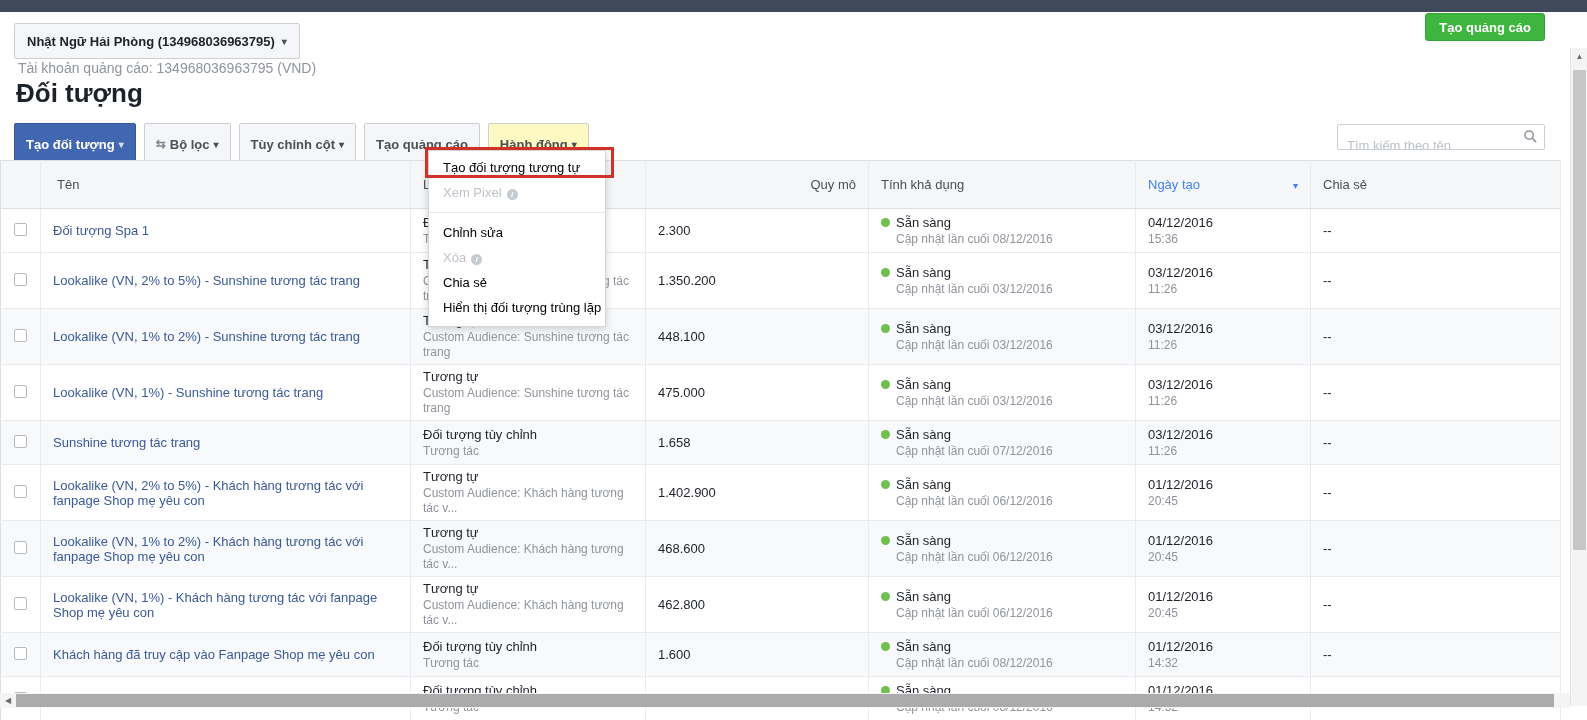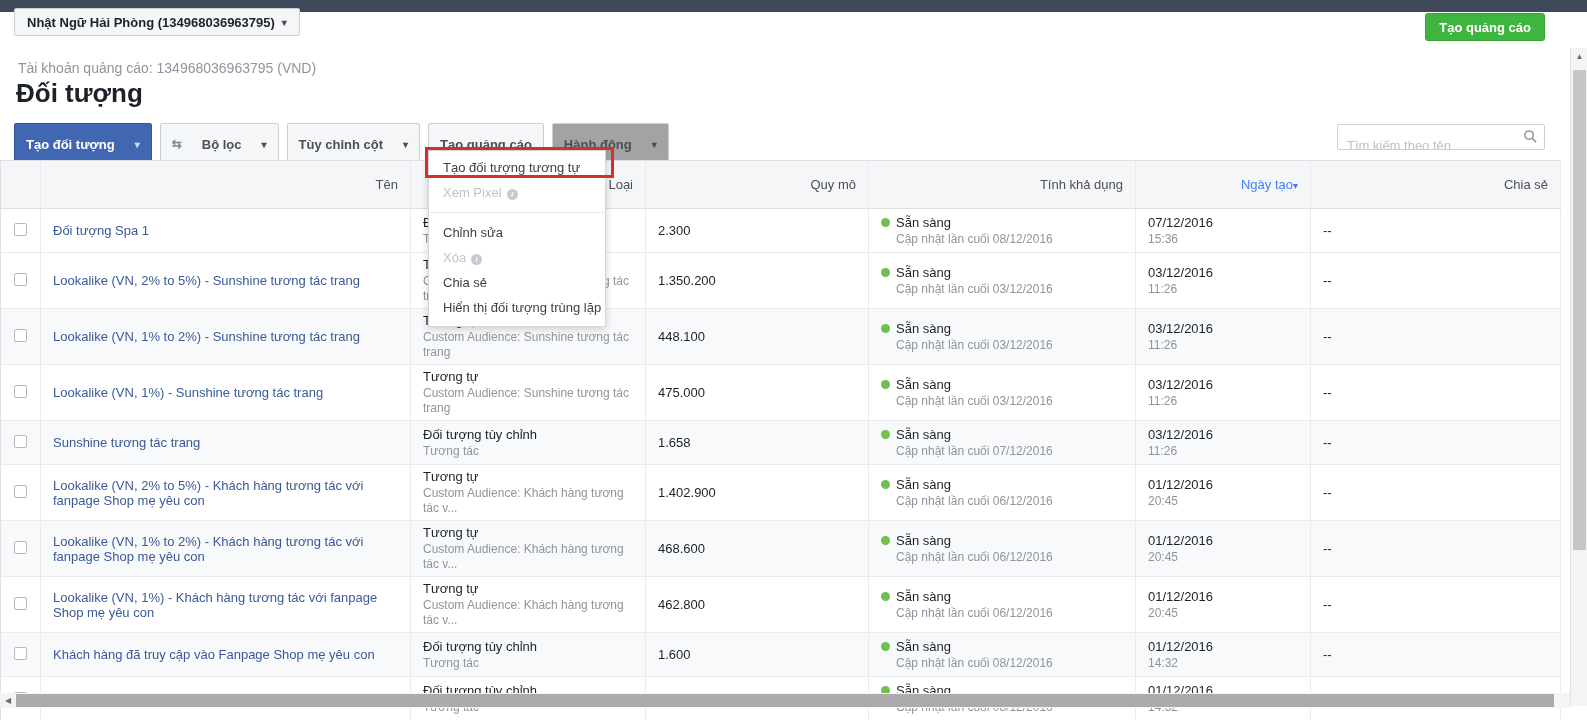"Nhật Ngữ Hải Phòng (134968036963795)" .account-btn { height: 28px -> 36px; top: 8px -> 23px }
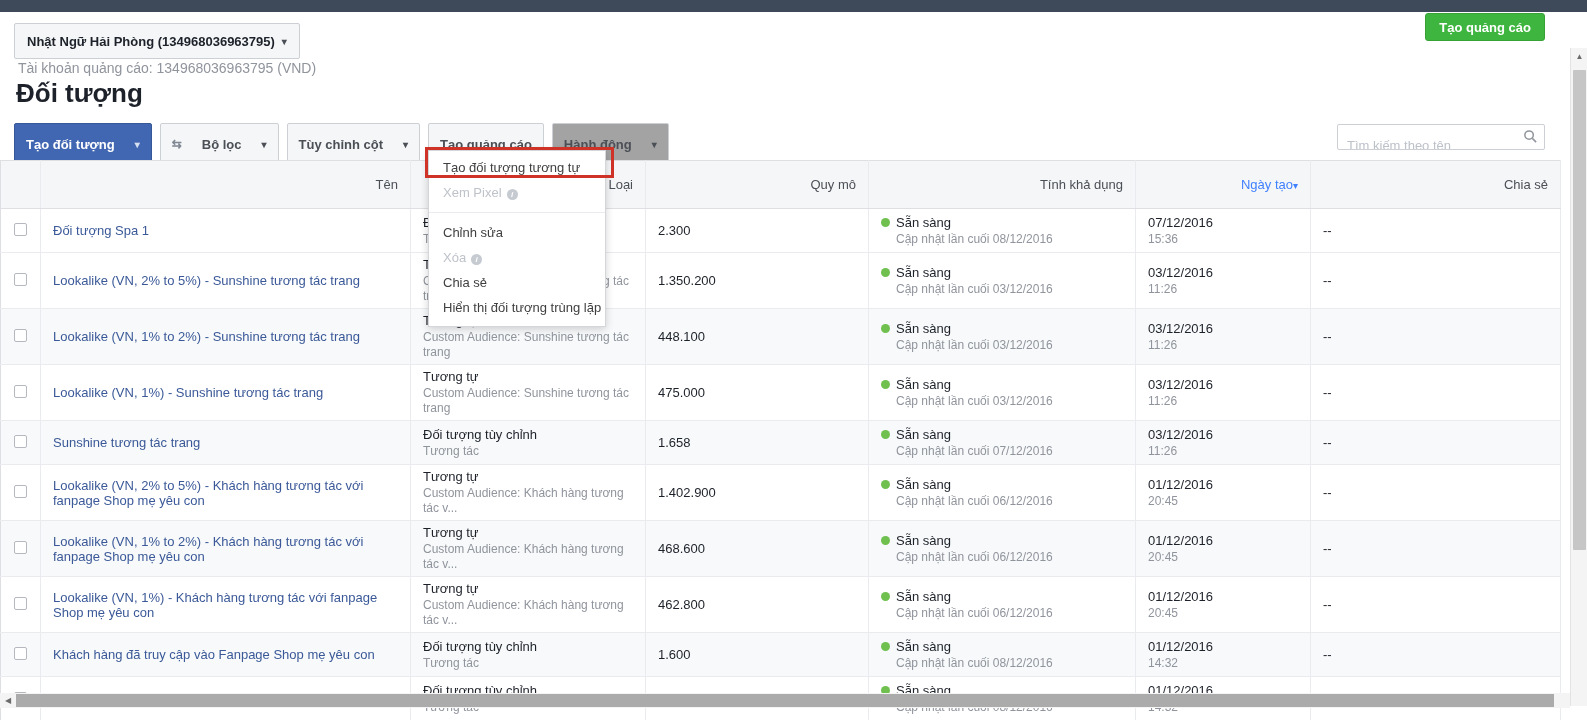"Tạo đối tượng" .tb-btn { gap: 20px -> 4px }
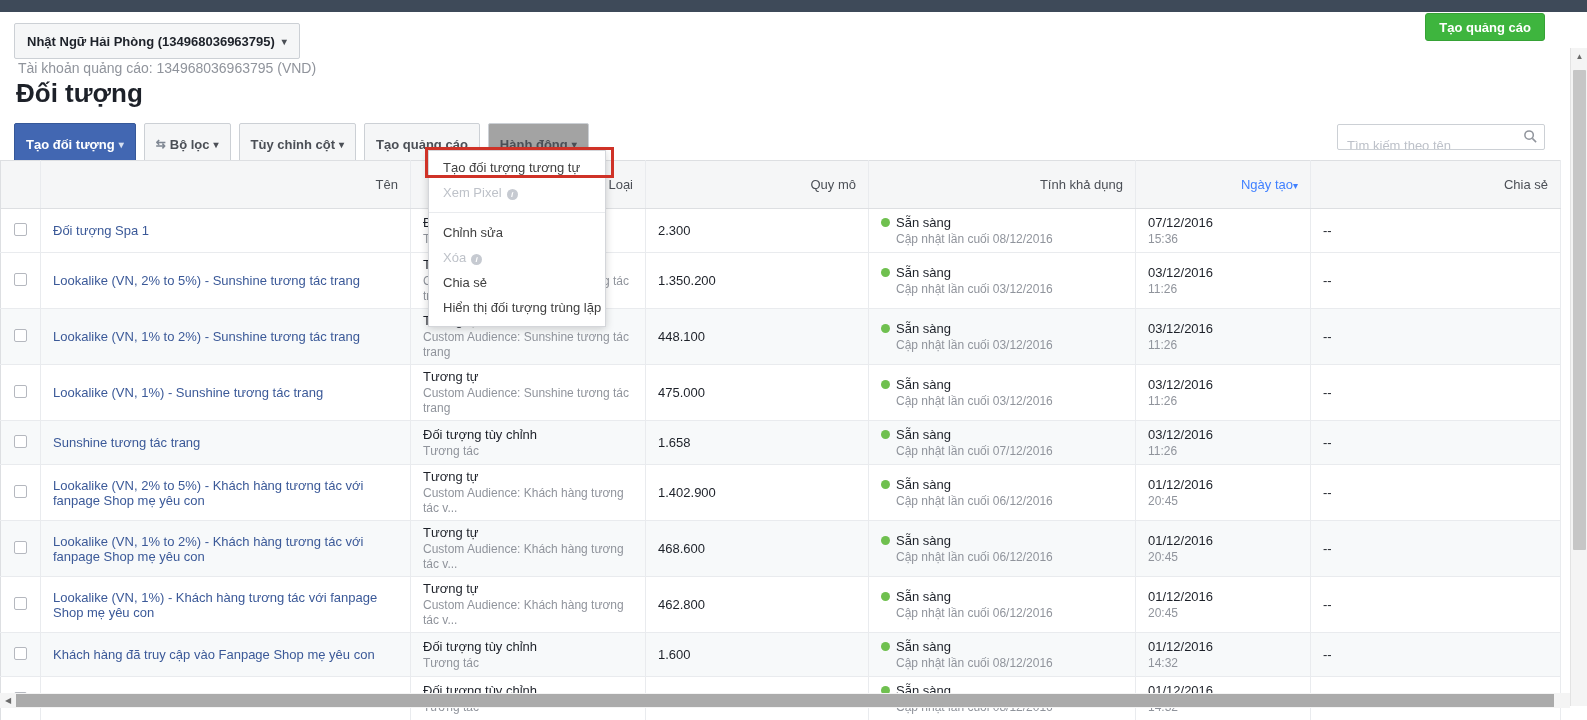"Hành động" .tb-btn.active { background: #a3a3a3 -> #fef9c3 }
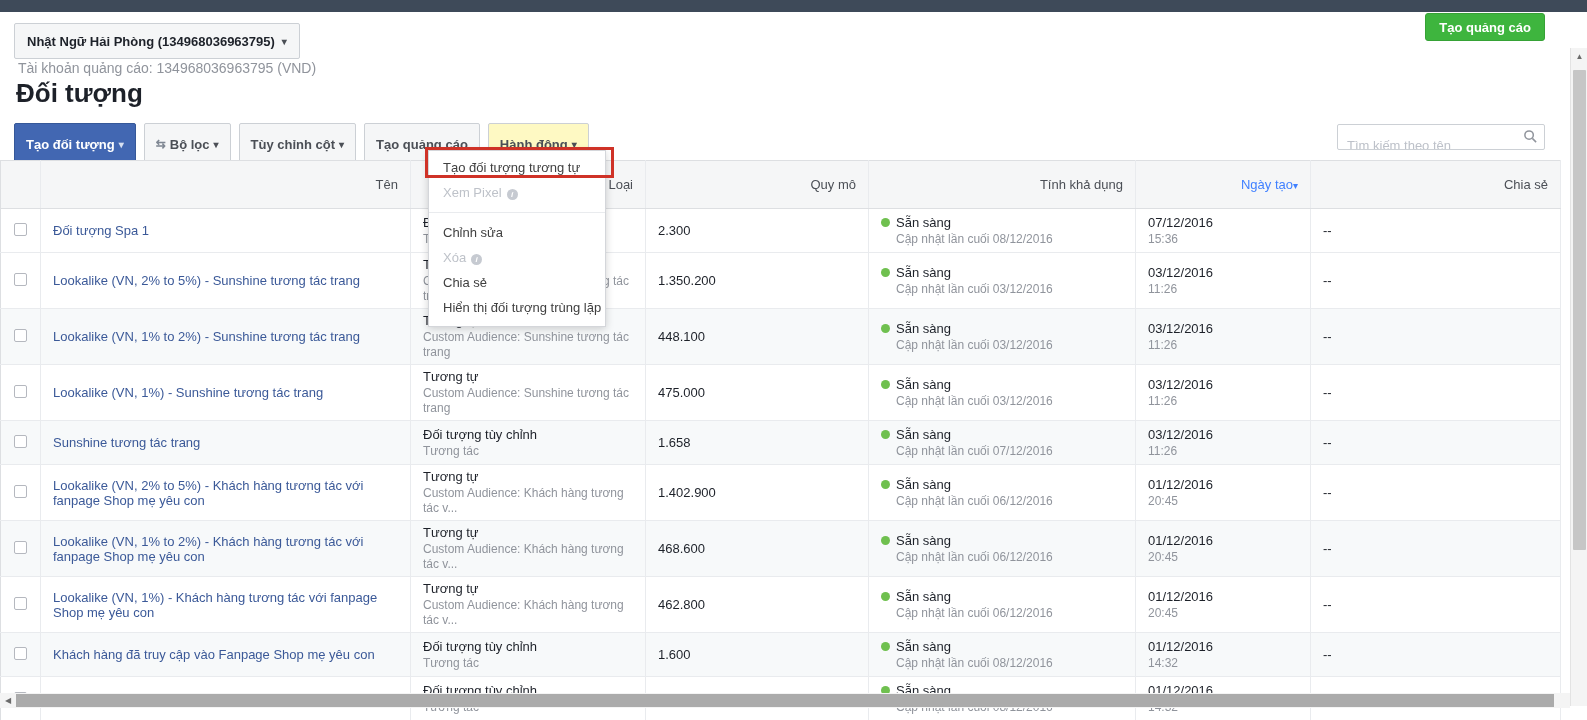"Tạo đối tượng tương tự" .menu-item { color: #404040 -> #000000 }
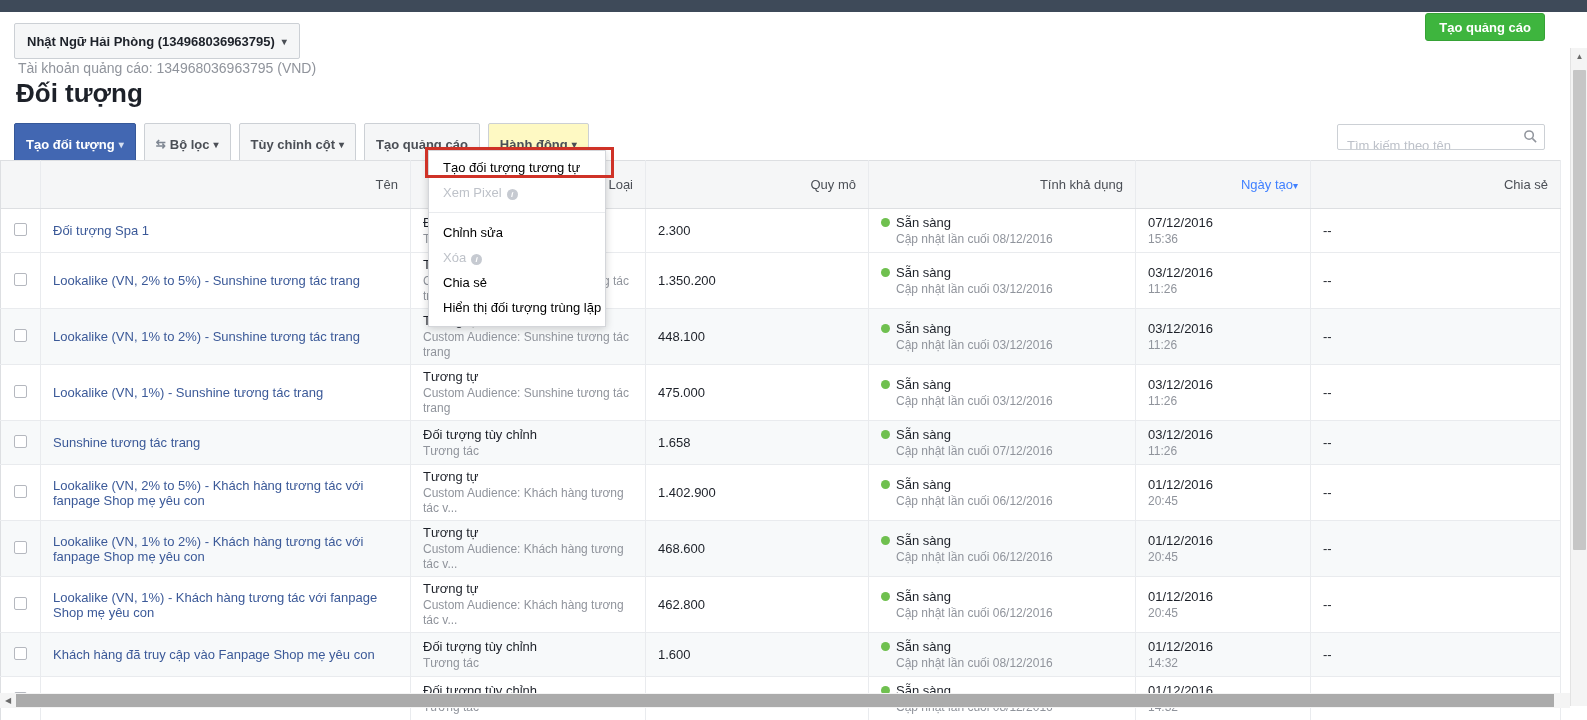"Tên" .aud-table thead th { text-align: right -> left }
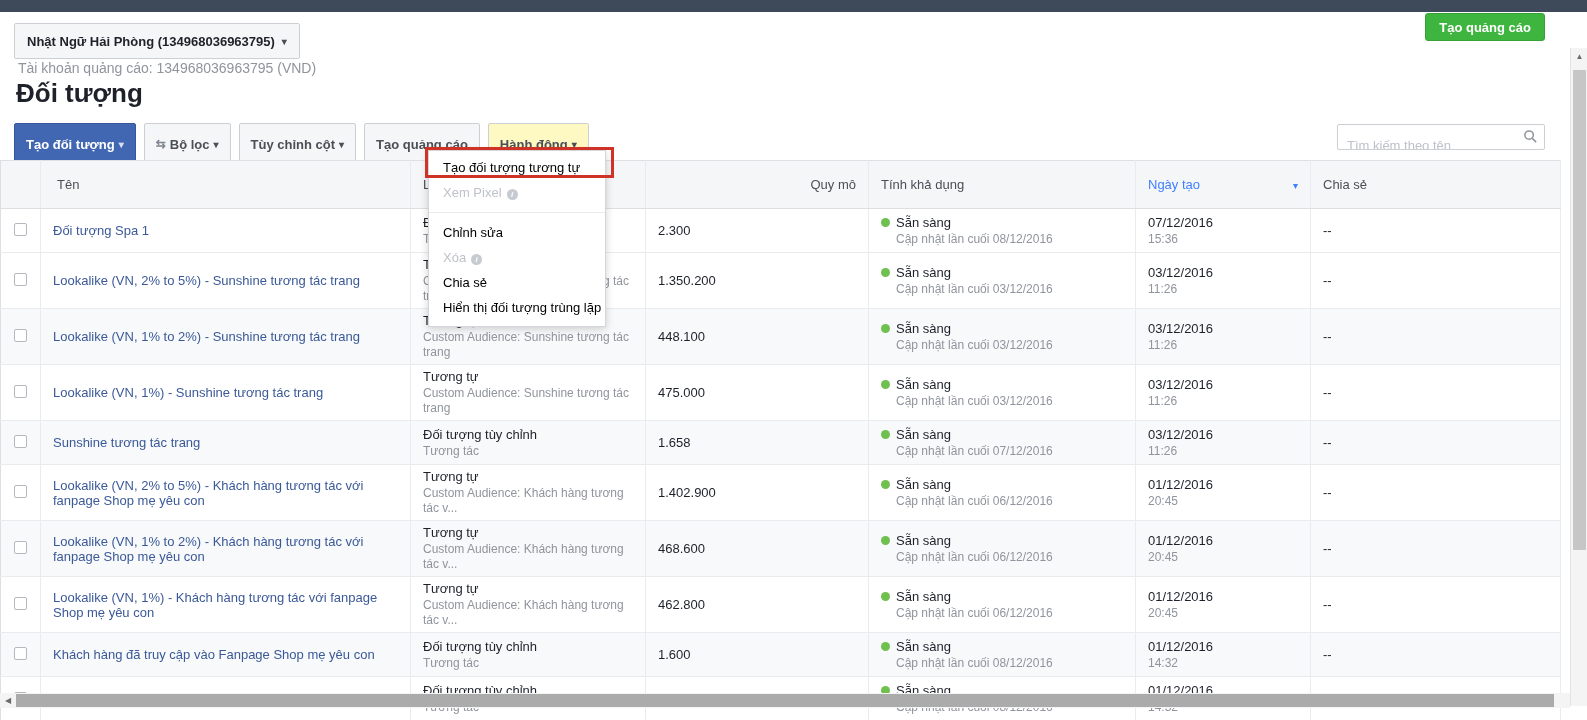"07/12/2016" div.main-line { text: 07/12/2016 -> 04/12/2016 }
